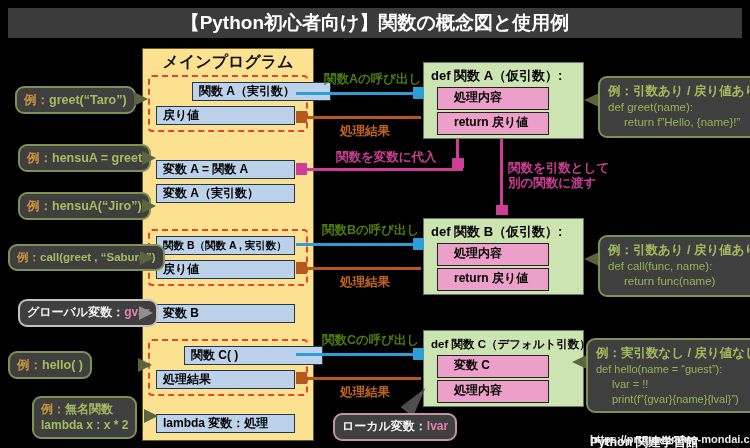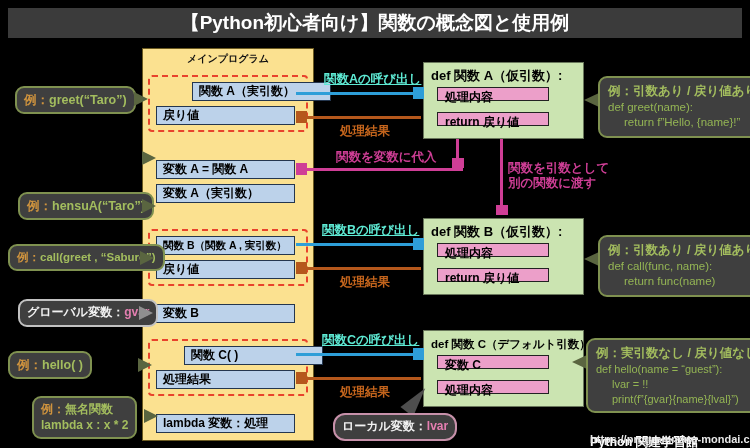"メインプログラム" .maintitle { font-size: 10px -> 16px }
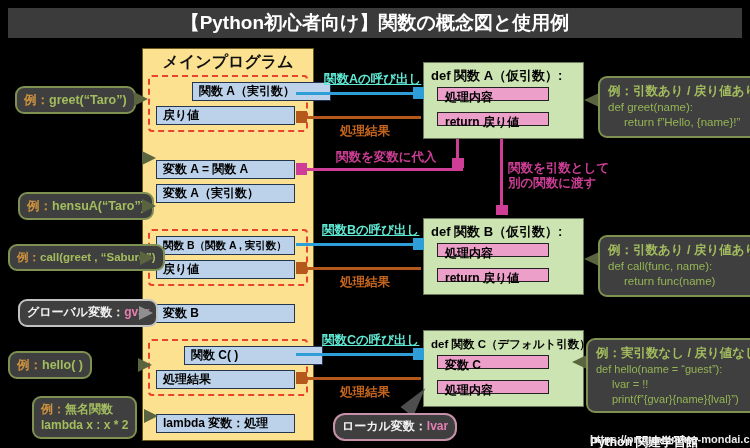"関数Aの呼び出し" .blue-c { color: #5eead4 -> #4d7c0f; text-decoration: underline -> none }
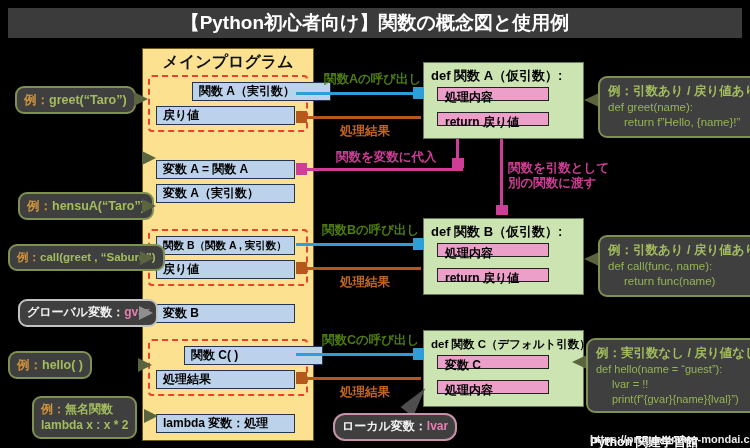"処理内容" .pinkbox { height: 14px -> 23px; padding-left: 7px -> 16px }
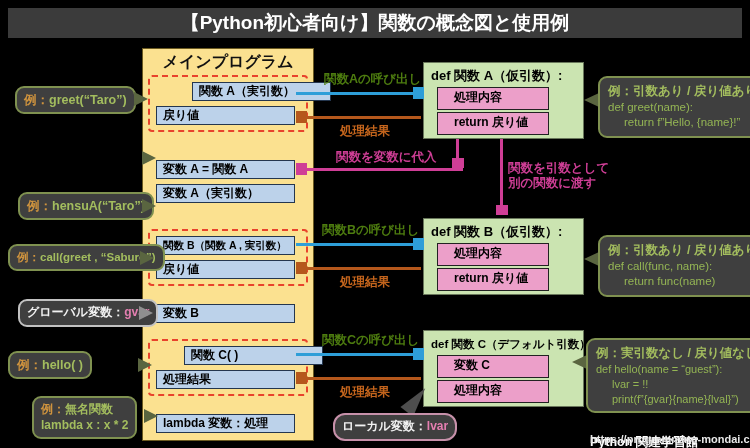"例：hensuA = greet" div.abs { html: none -> <div> <span>例：</span><span>hensuA = greet</span> </div> }
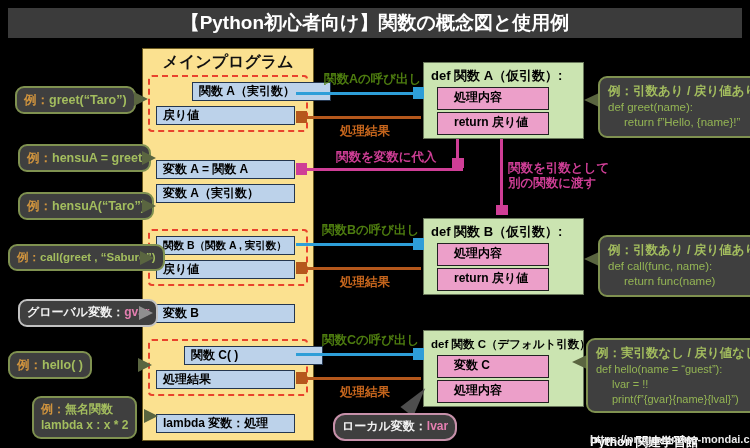"hensuA(“Taro”)" span { text: Taro -> Jiro }
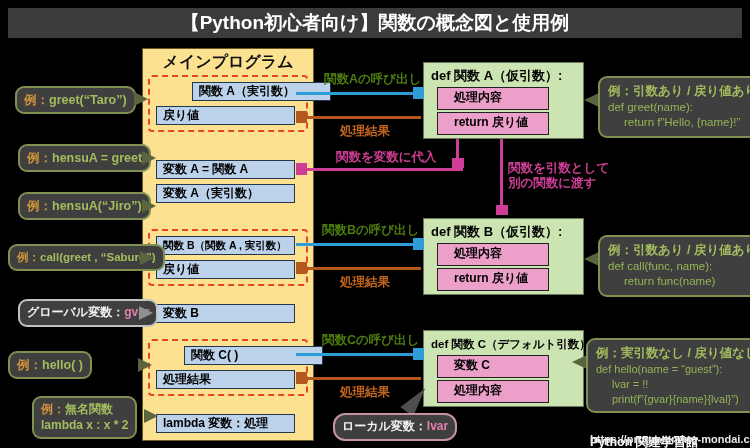"ローカル変数：lvar" .bubble.pinkb { border-radius: 12px -> none }
